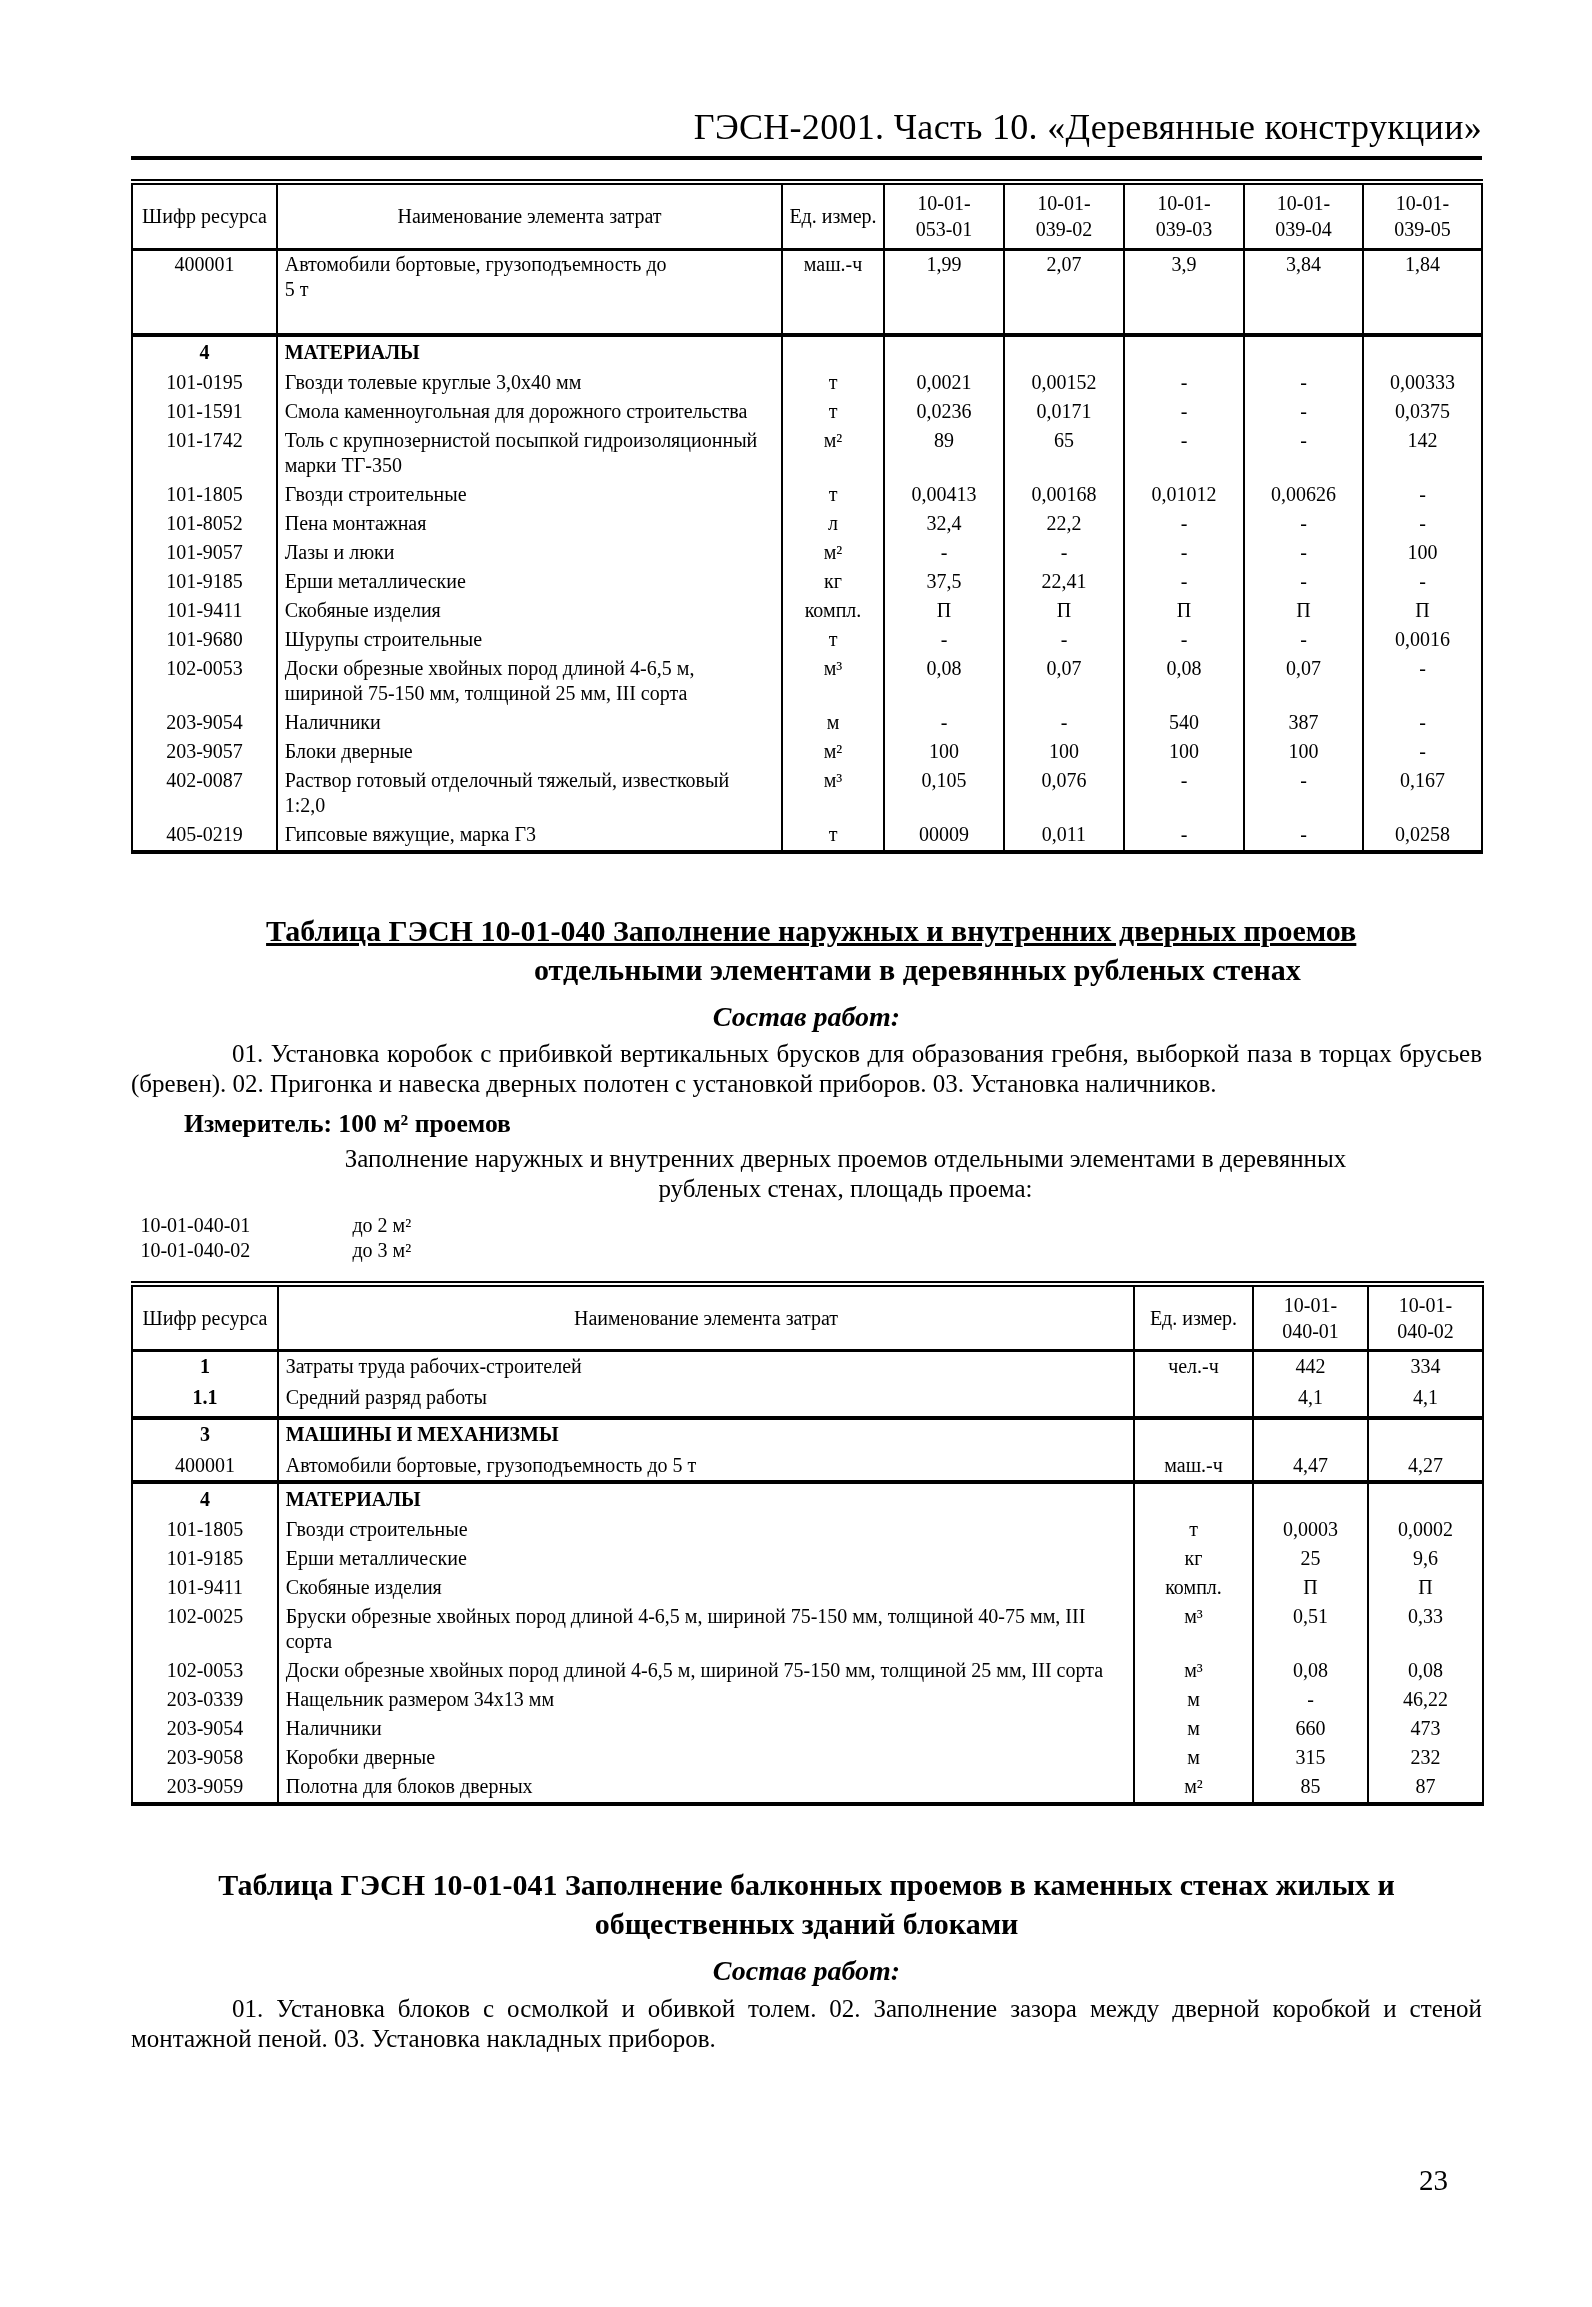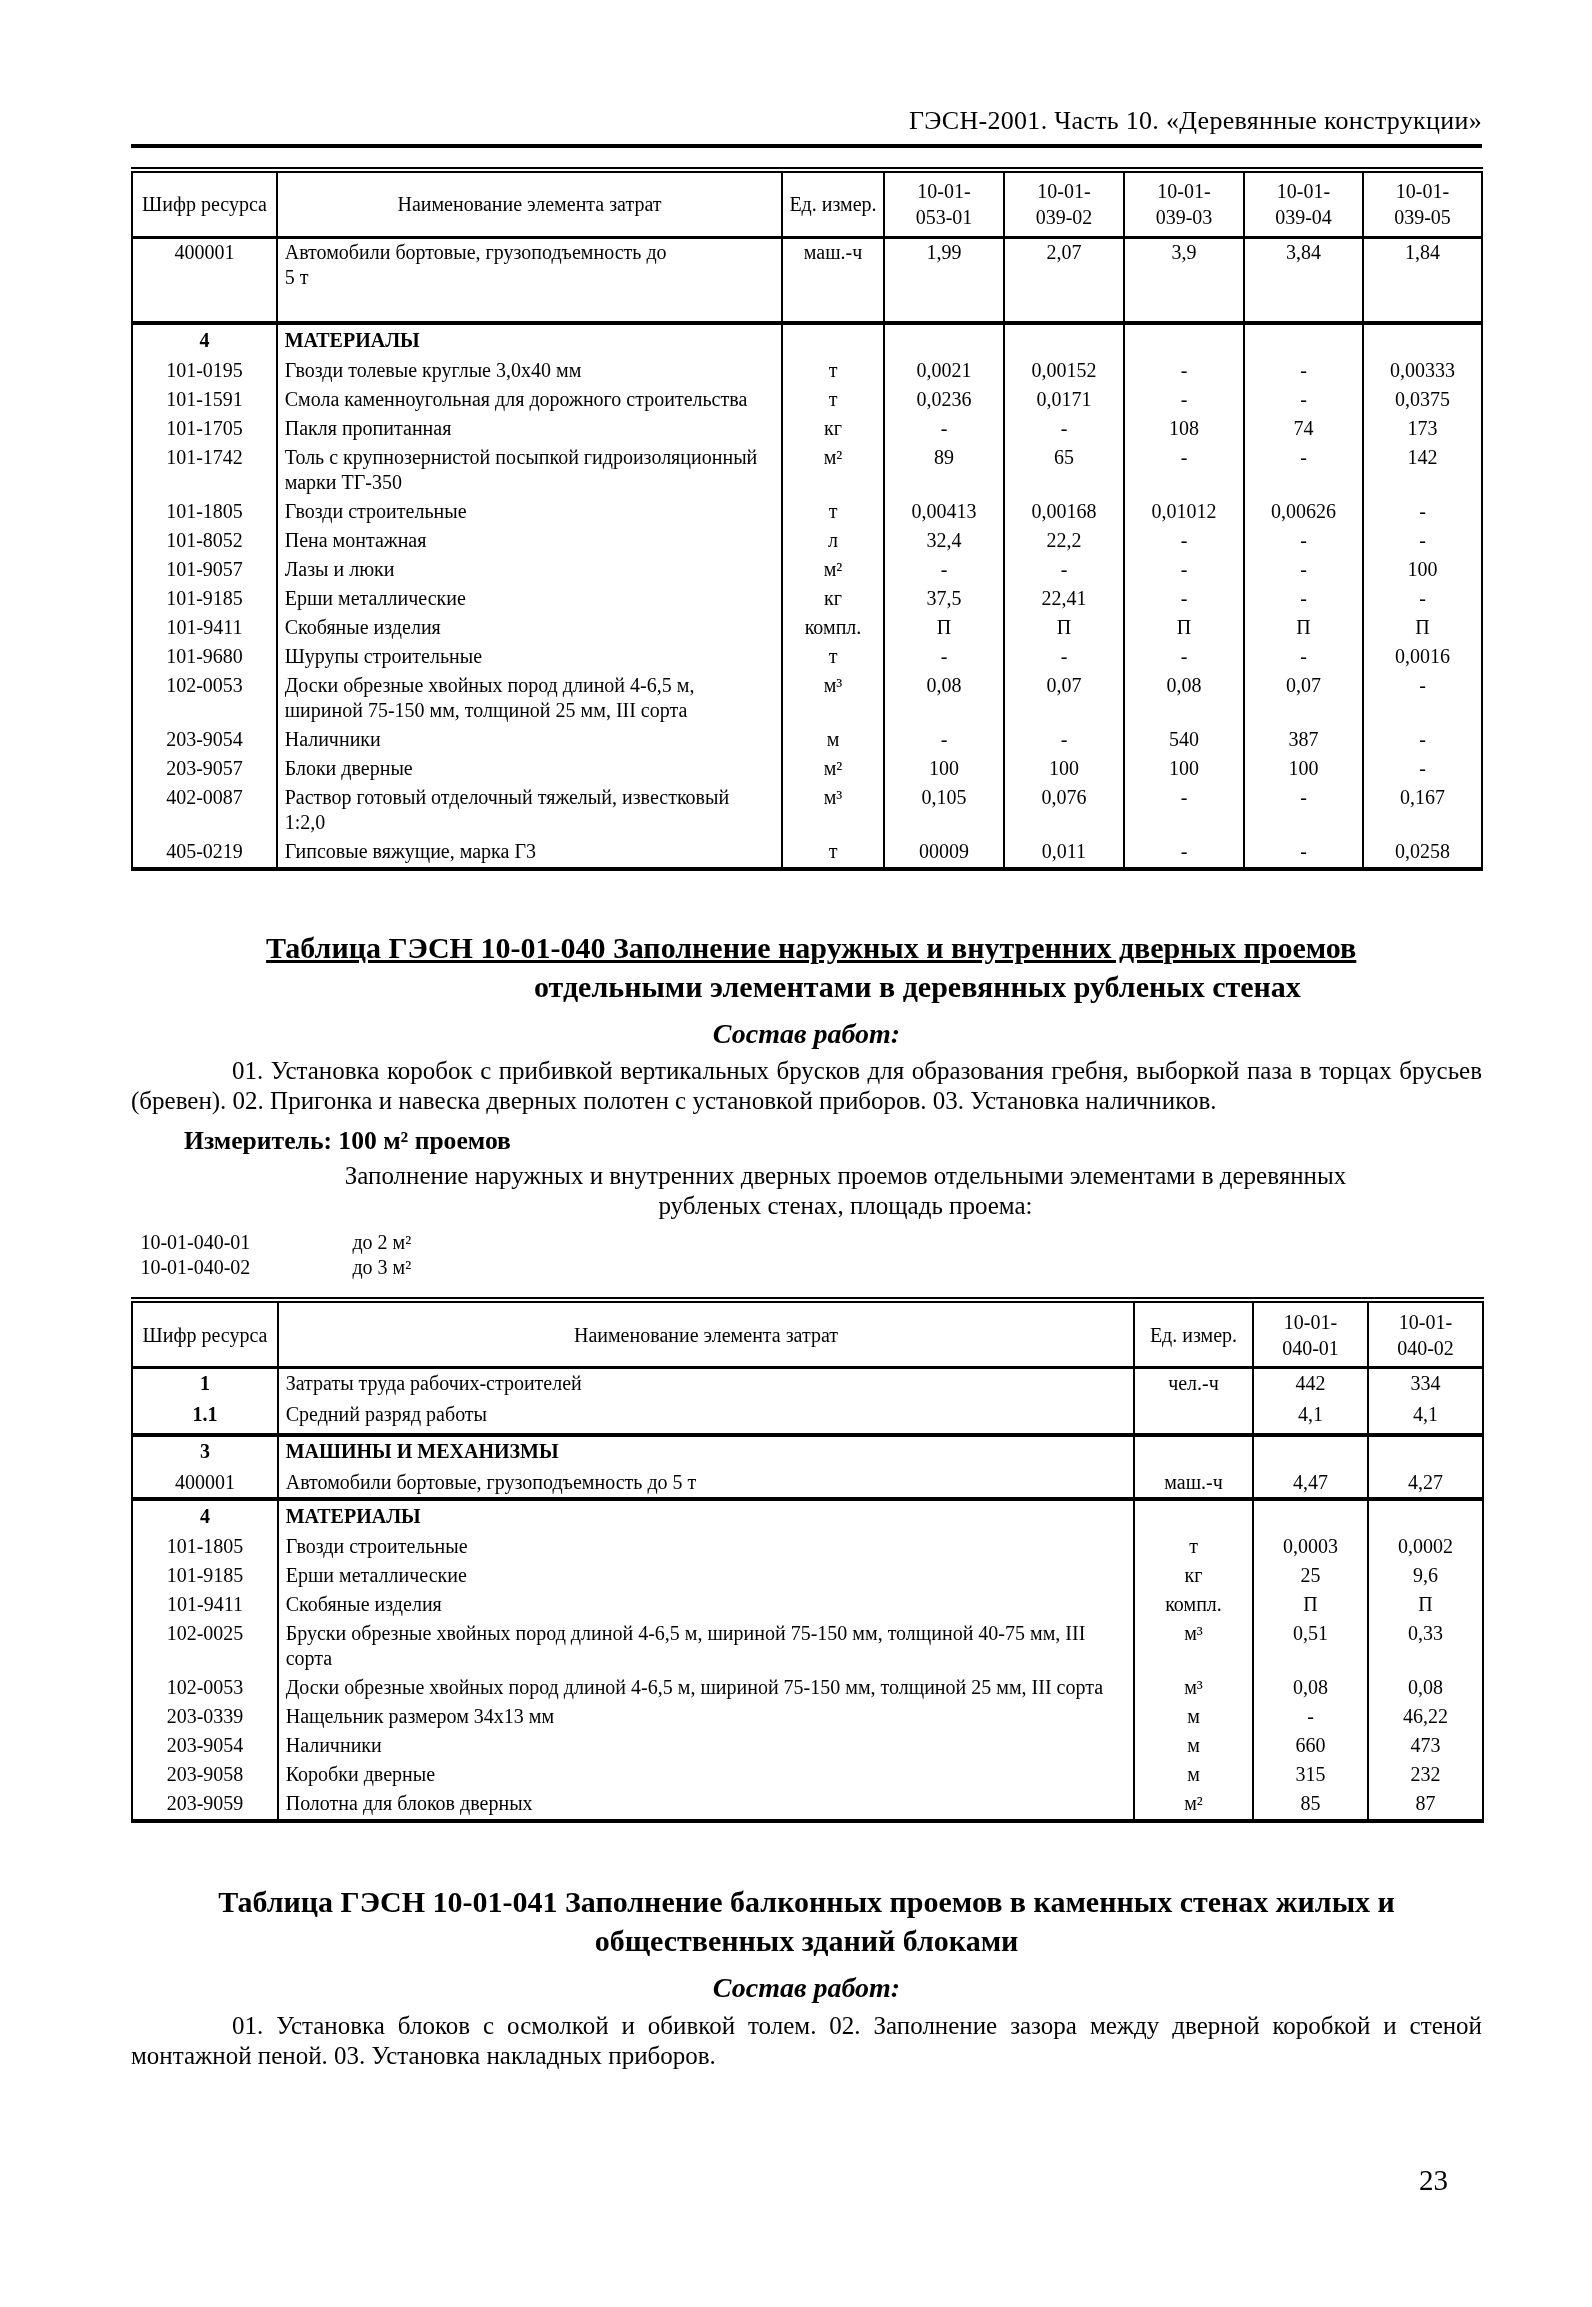"ГЭСН-2001. Часть 10. «Деревянные" .running-header { font-size: 26px -> 36px }
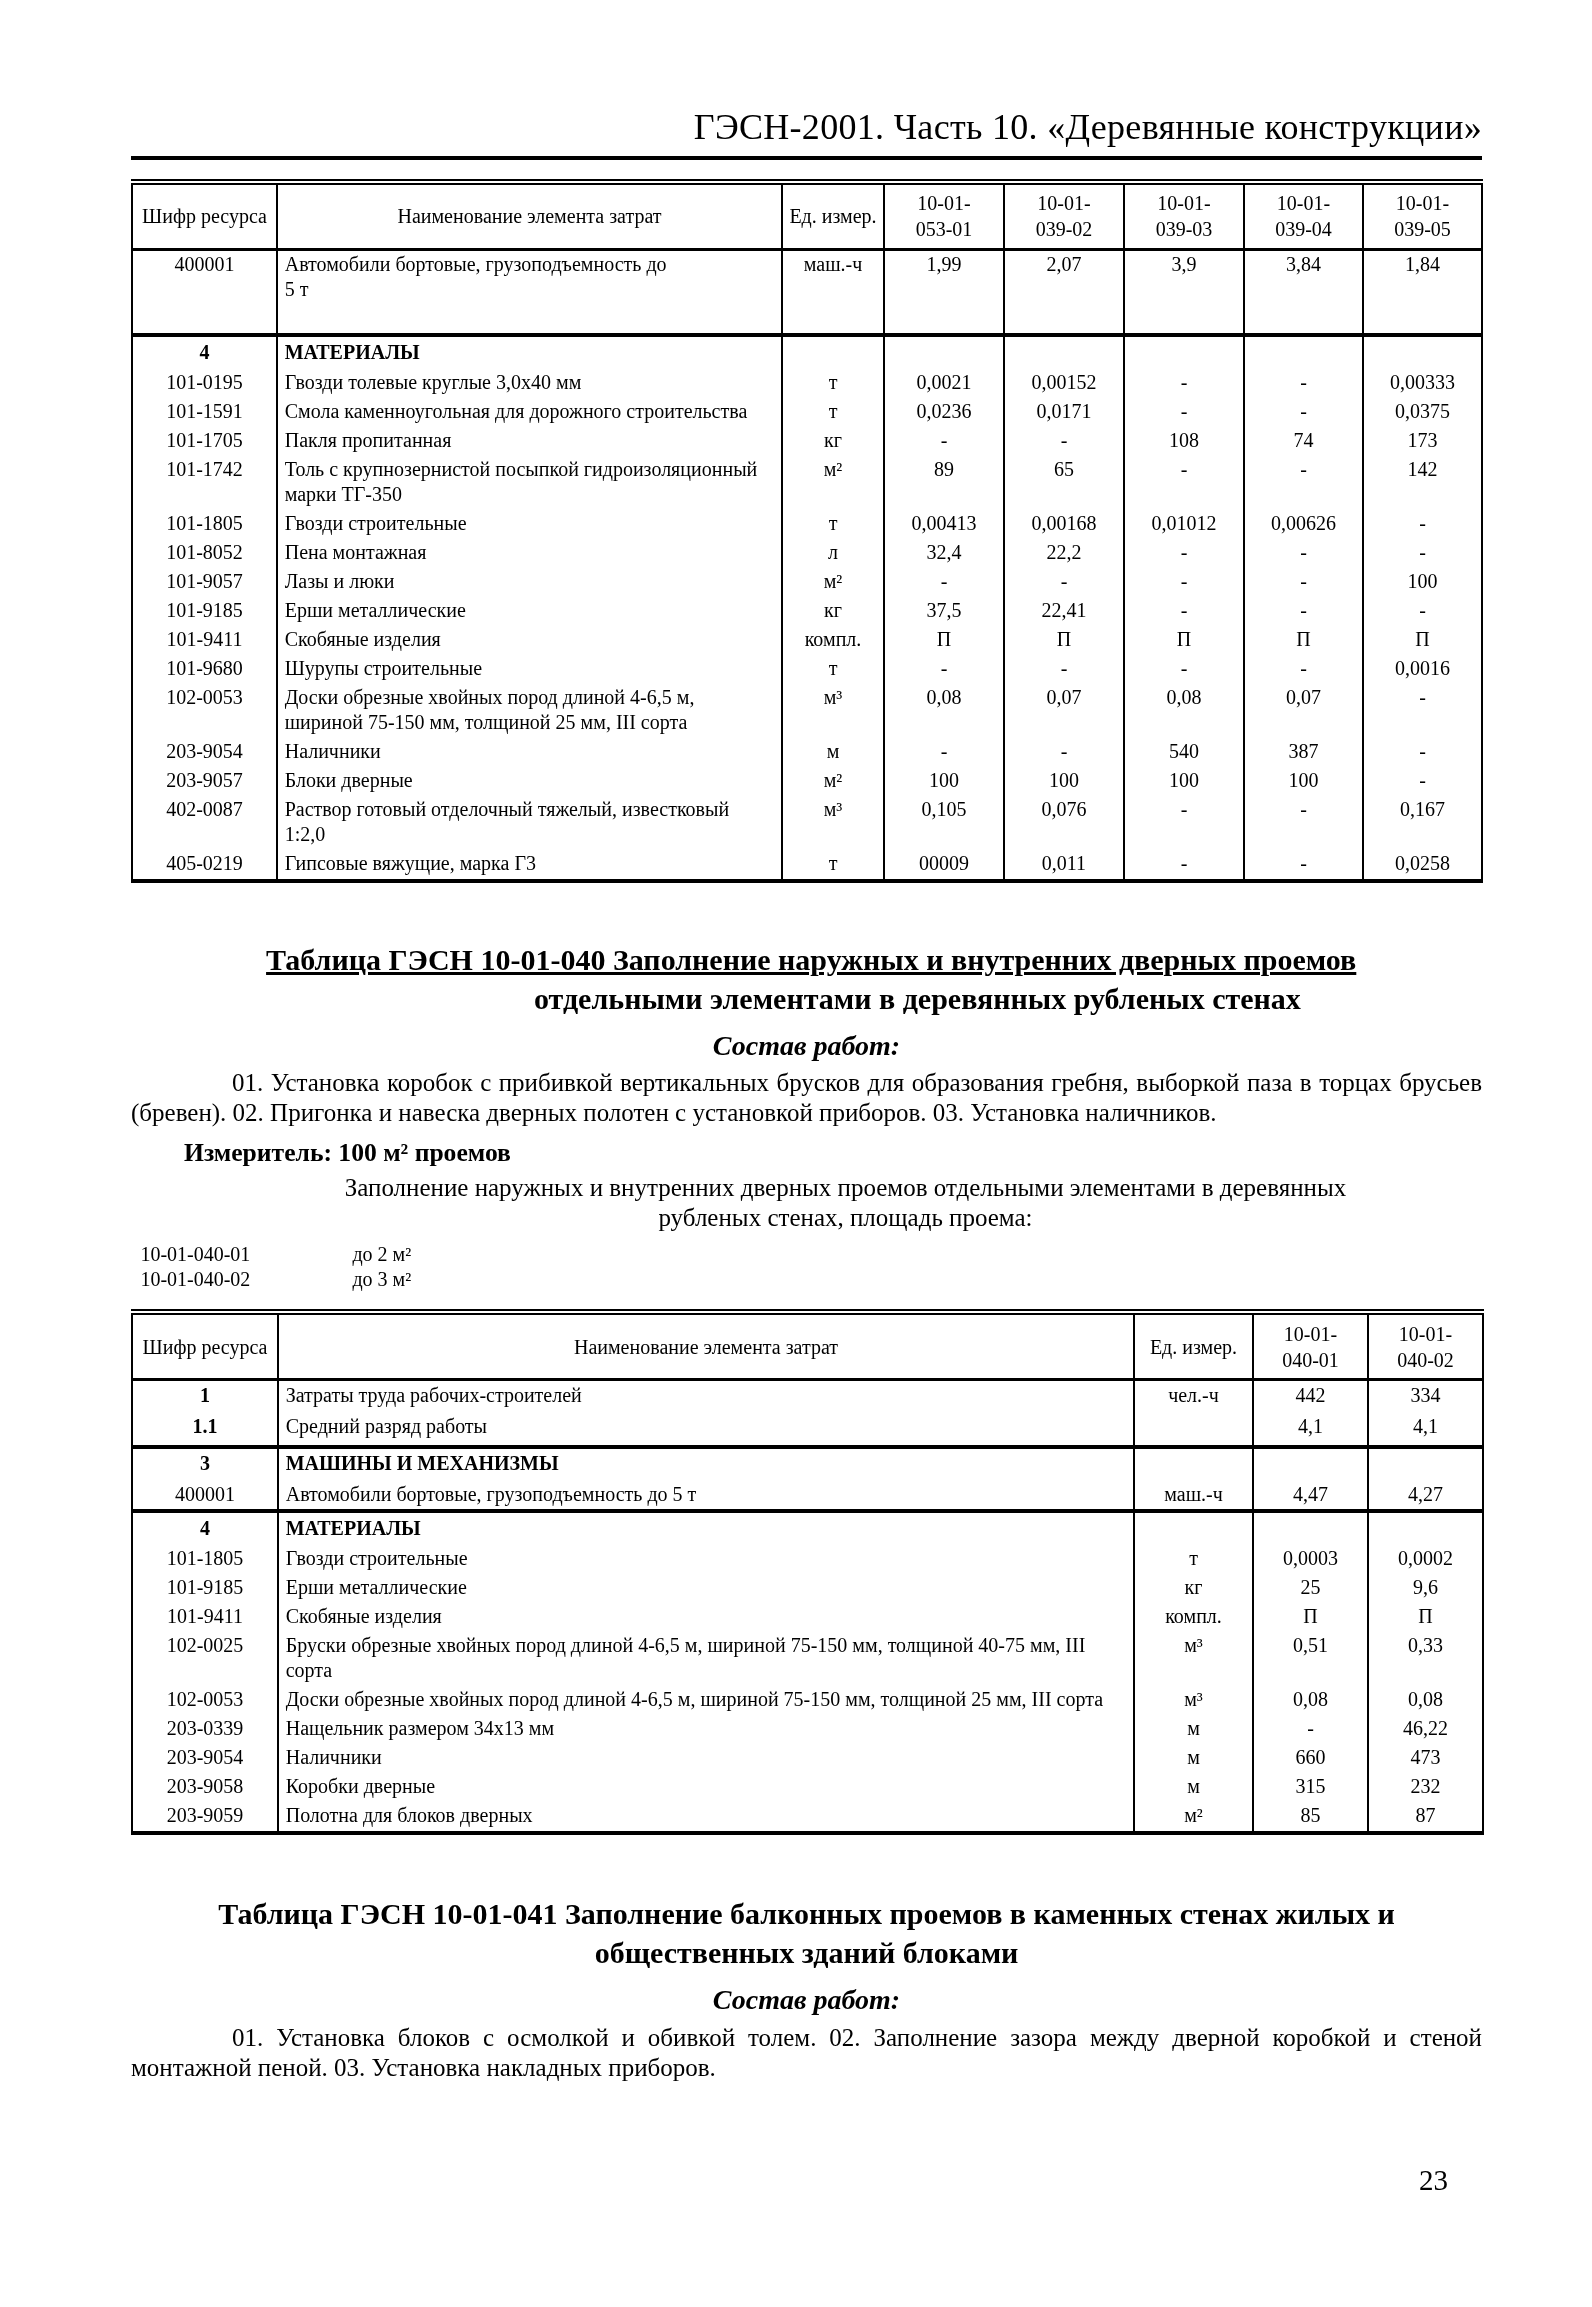"101-1705" tr { html: <tr> <td>101-1705</td> <td>Пакля пропитанная</td> <td>кг</td> <td>-</td> <td>-</td> <td>108</td> <td>74</td> <td>173</td> </tr> -> none }
